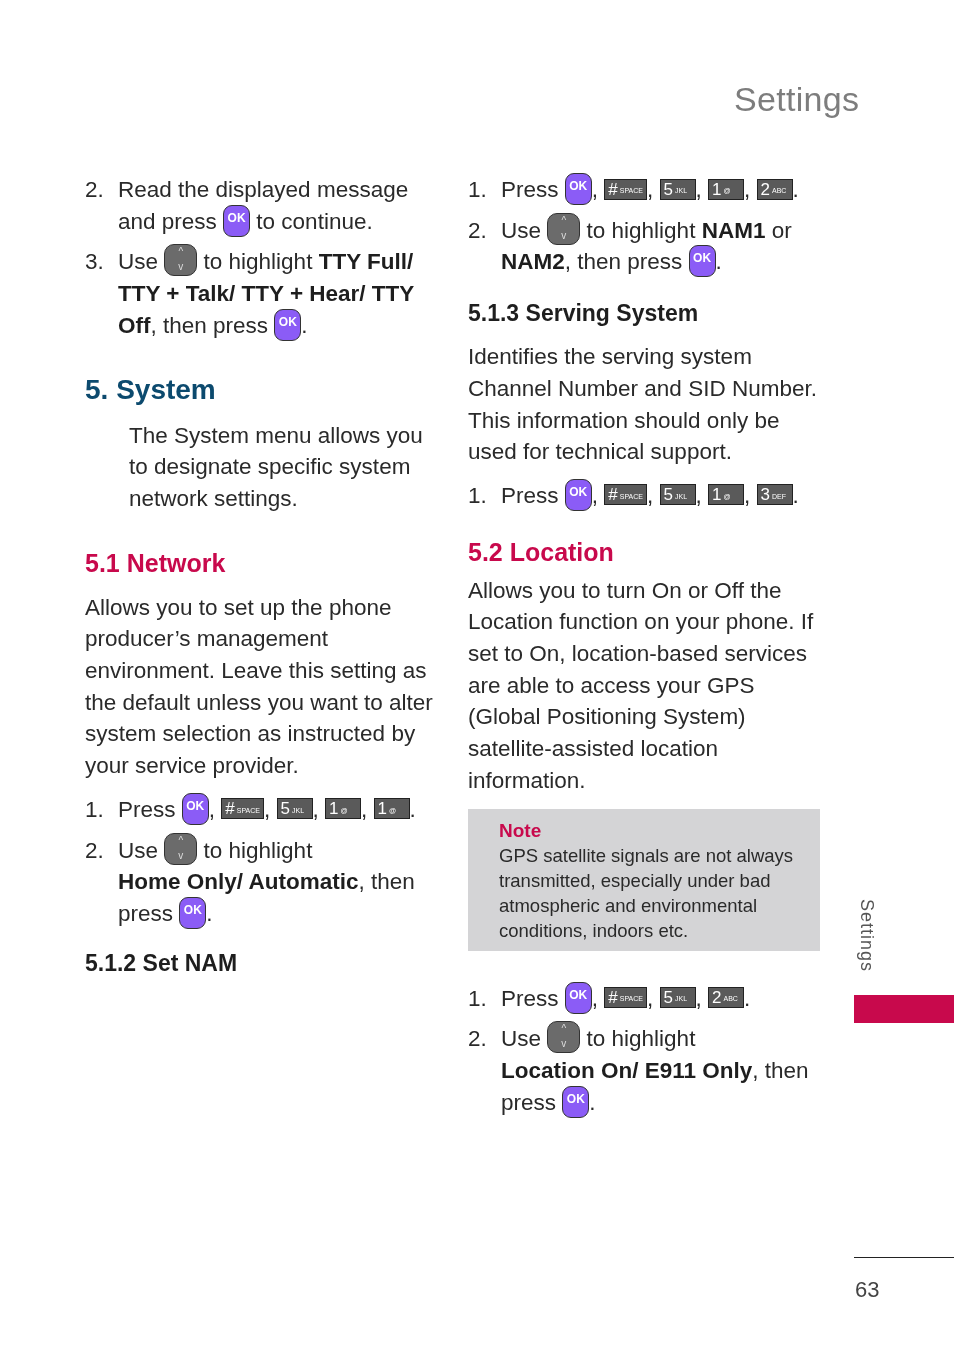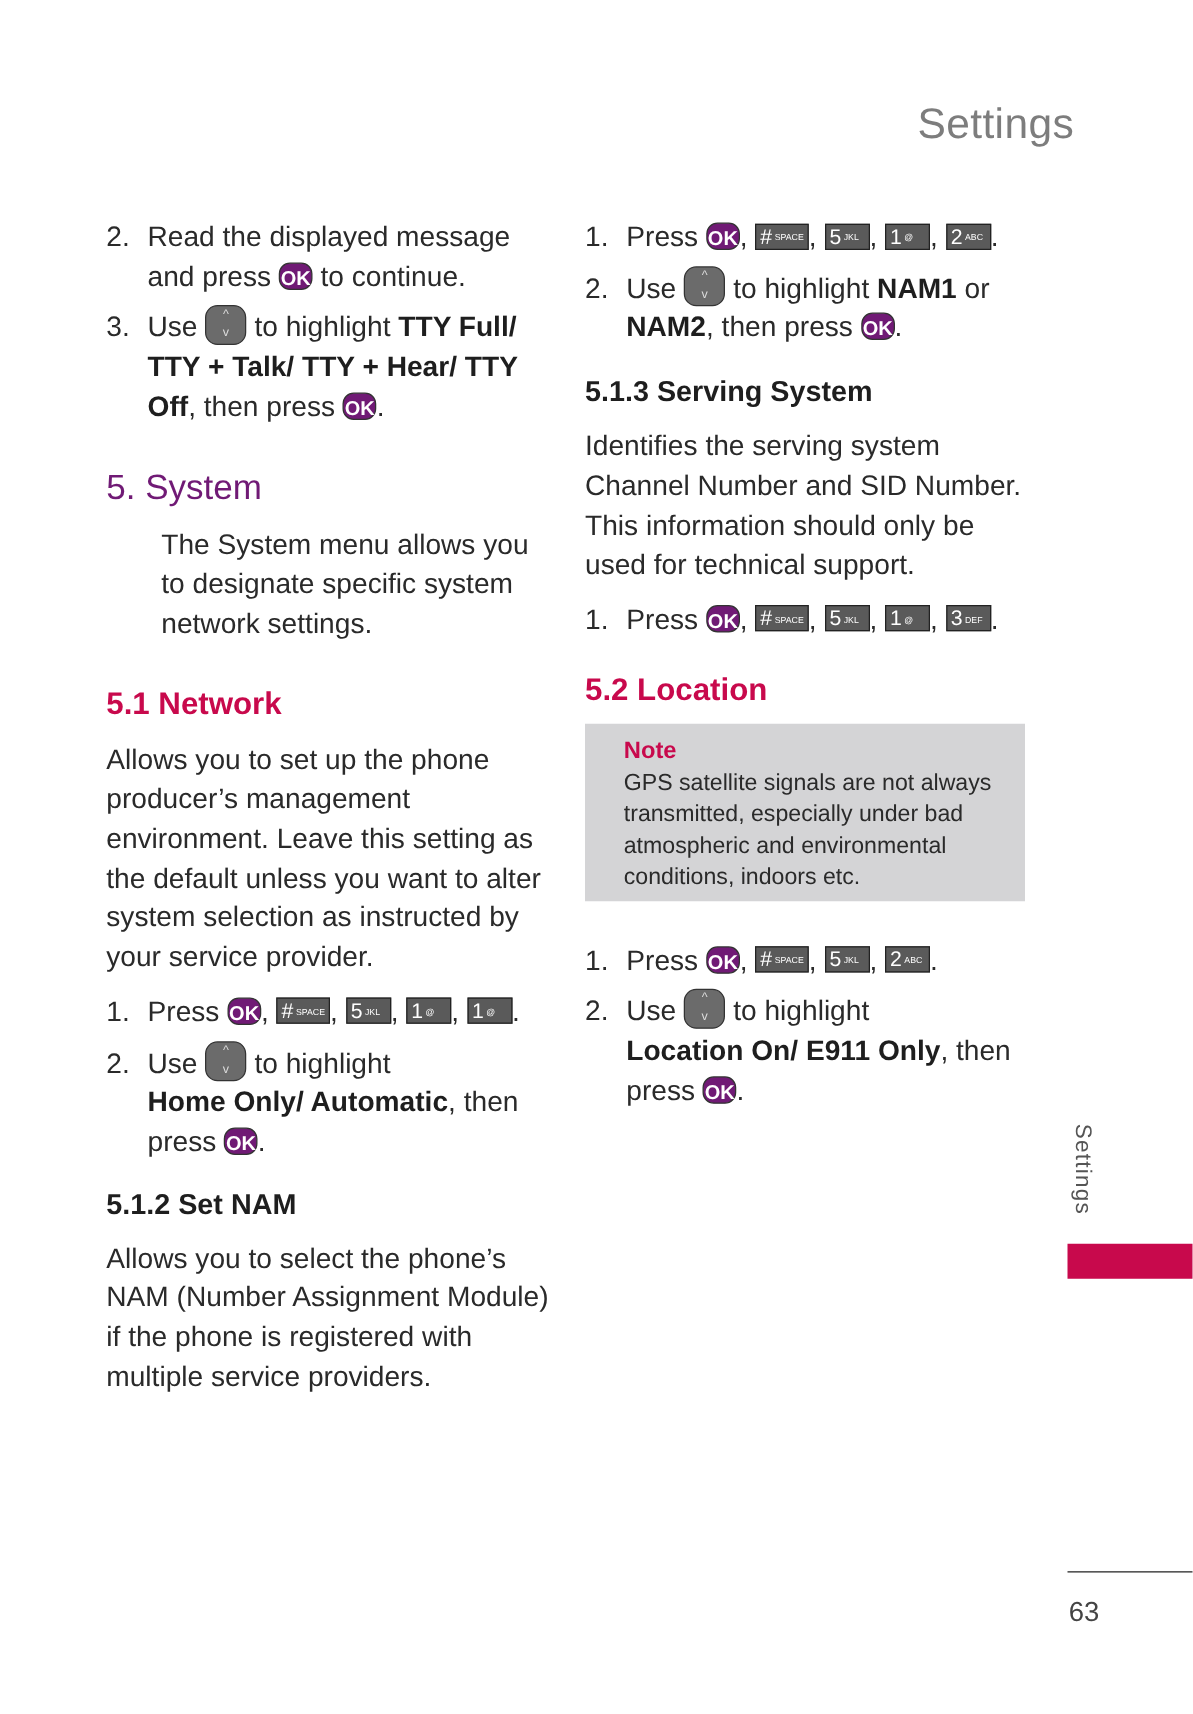"OK" .ok-key { background: #701a75 -> #8b5cf6; font-size: 16px -> 12px; height: 22px -> 32px }
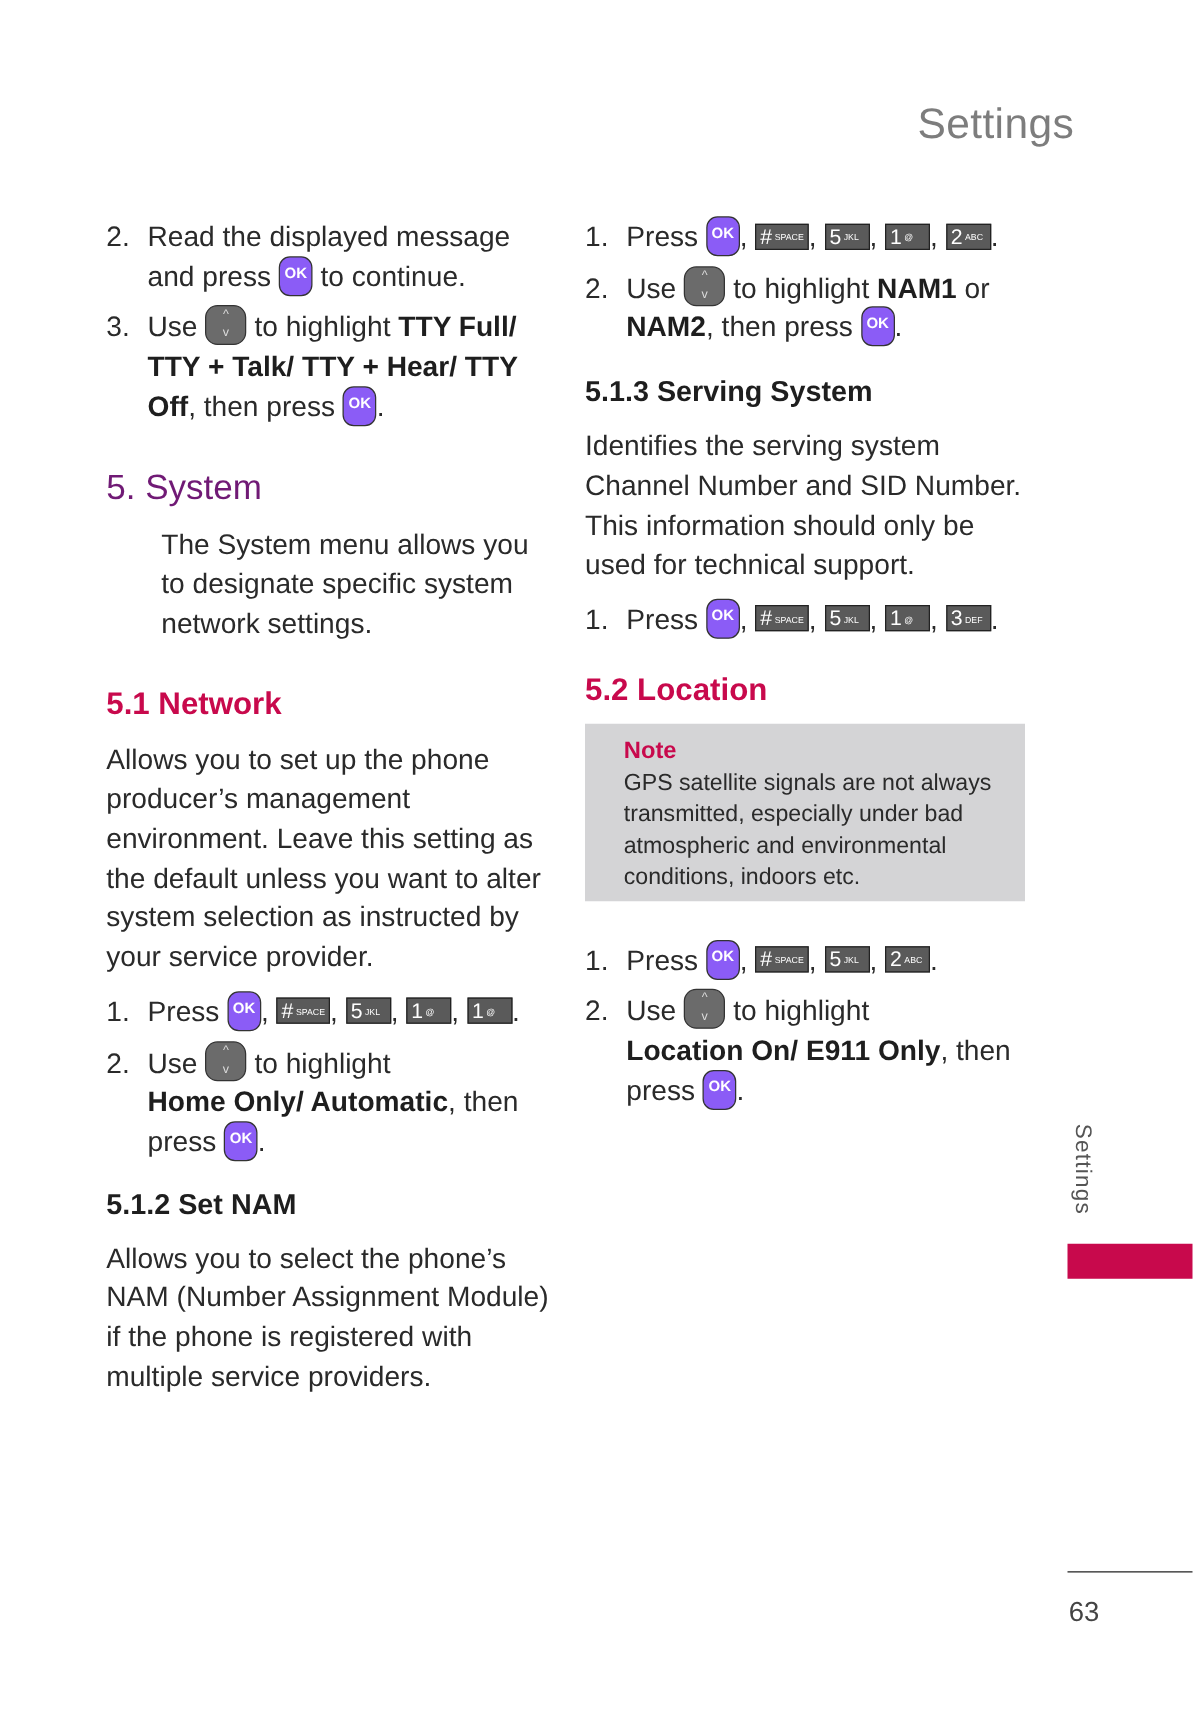"5. System" h2.sec { color: #701a75 -> #0c4a6e; font-weight: normal -> bold }
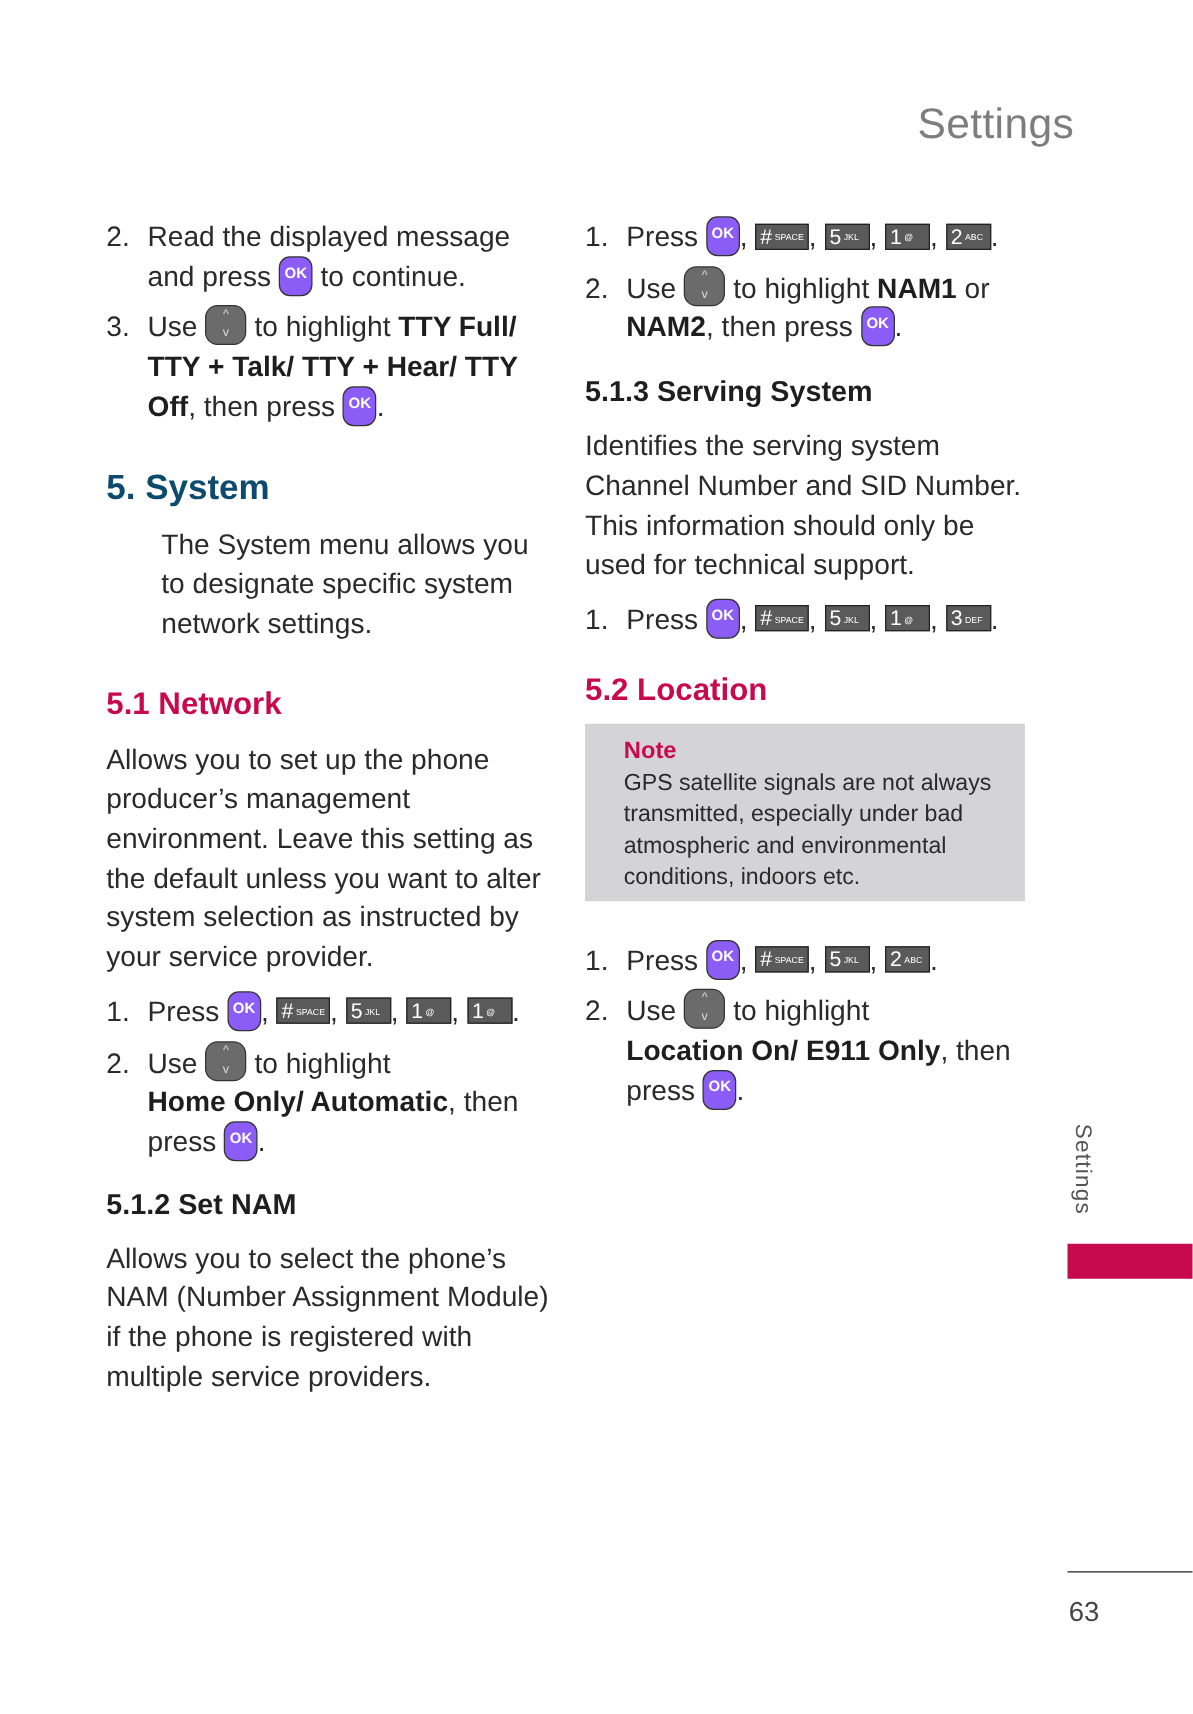"Allows you to turn On" p.body-text { html: none -> <p>Allows you to turn On or Off the Location function on your phone. If set to On, location-based services are able to access your GPS (Global Positioning System) satellite-assisted location information.</p> }
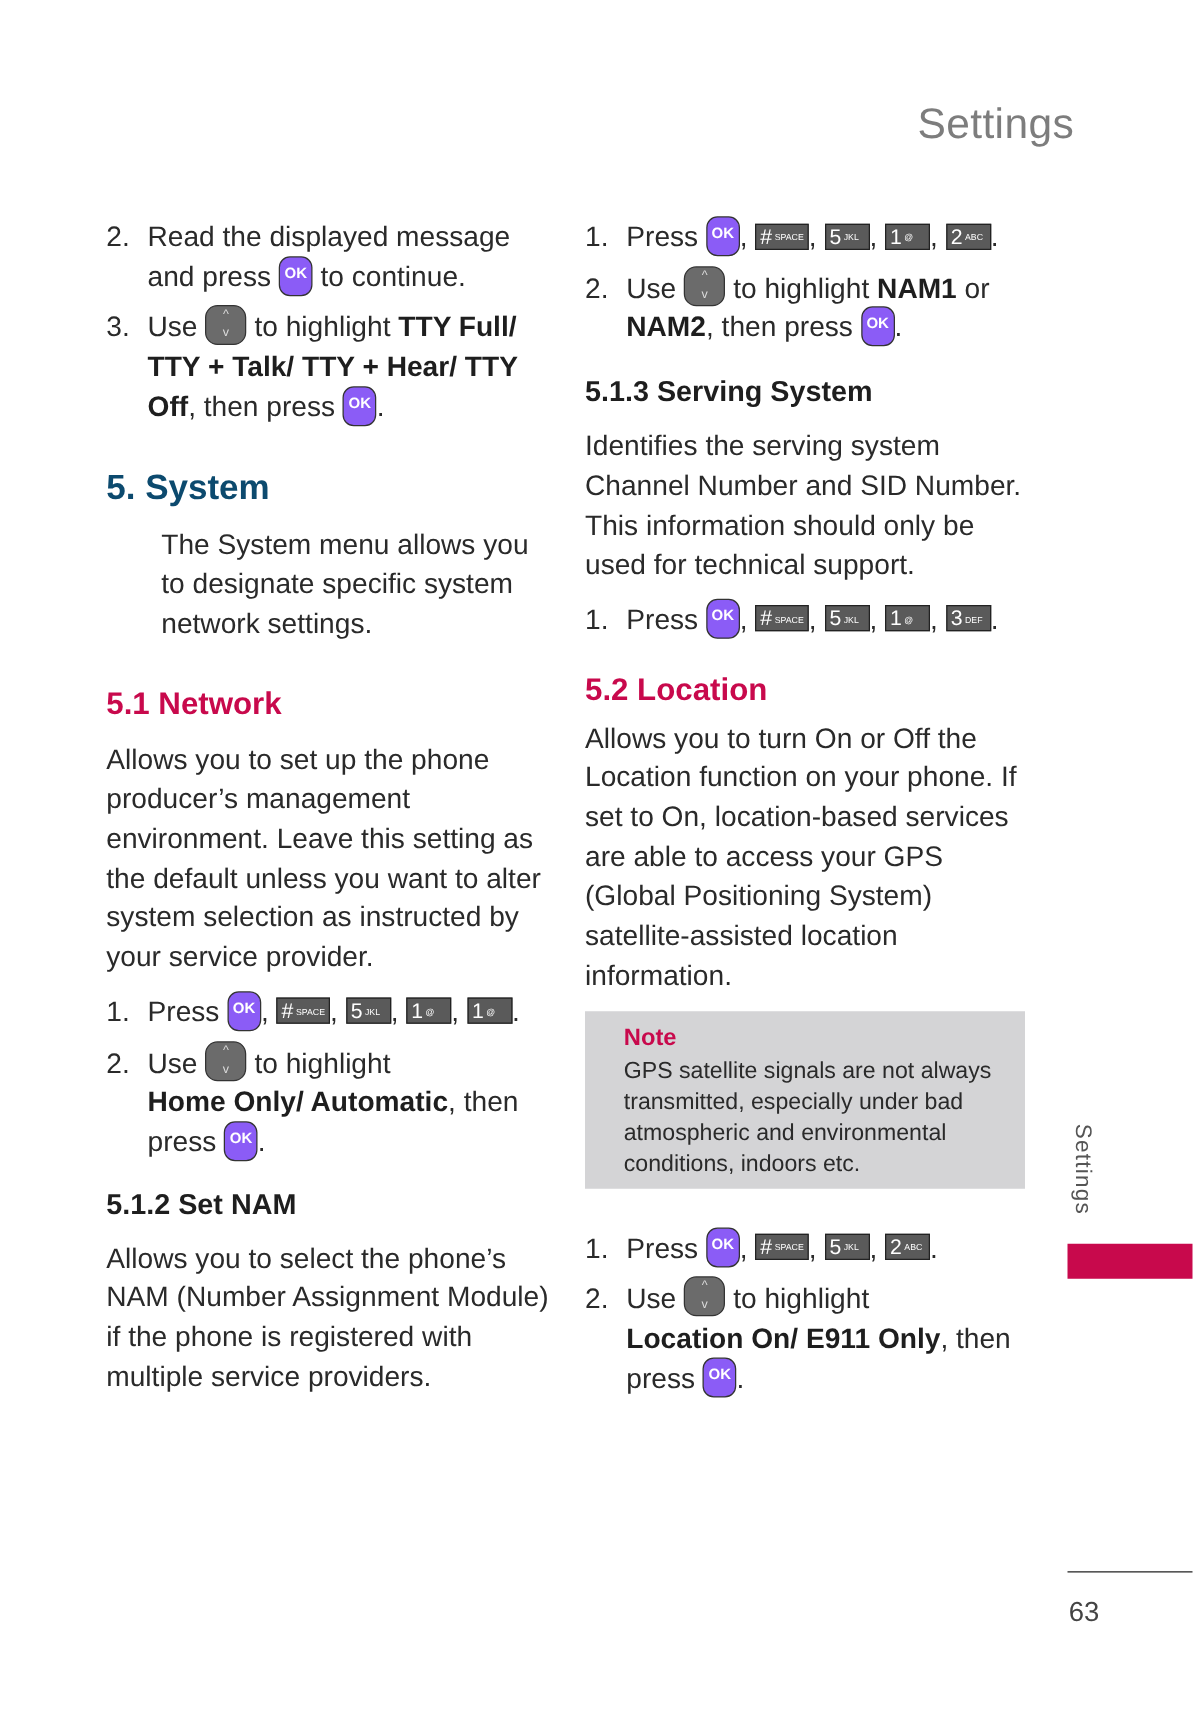"Allows you to select the" p.body-text { html: <p>Allows you to select the phone’s NAM (Number Assignment Module) if the phone is registered with multiple service providers.</p> -> none }
